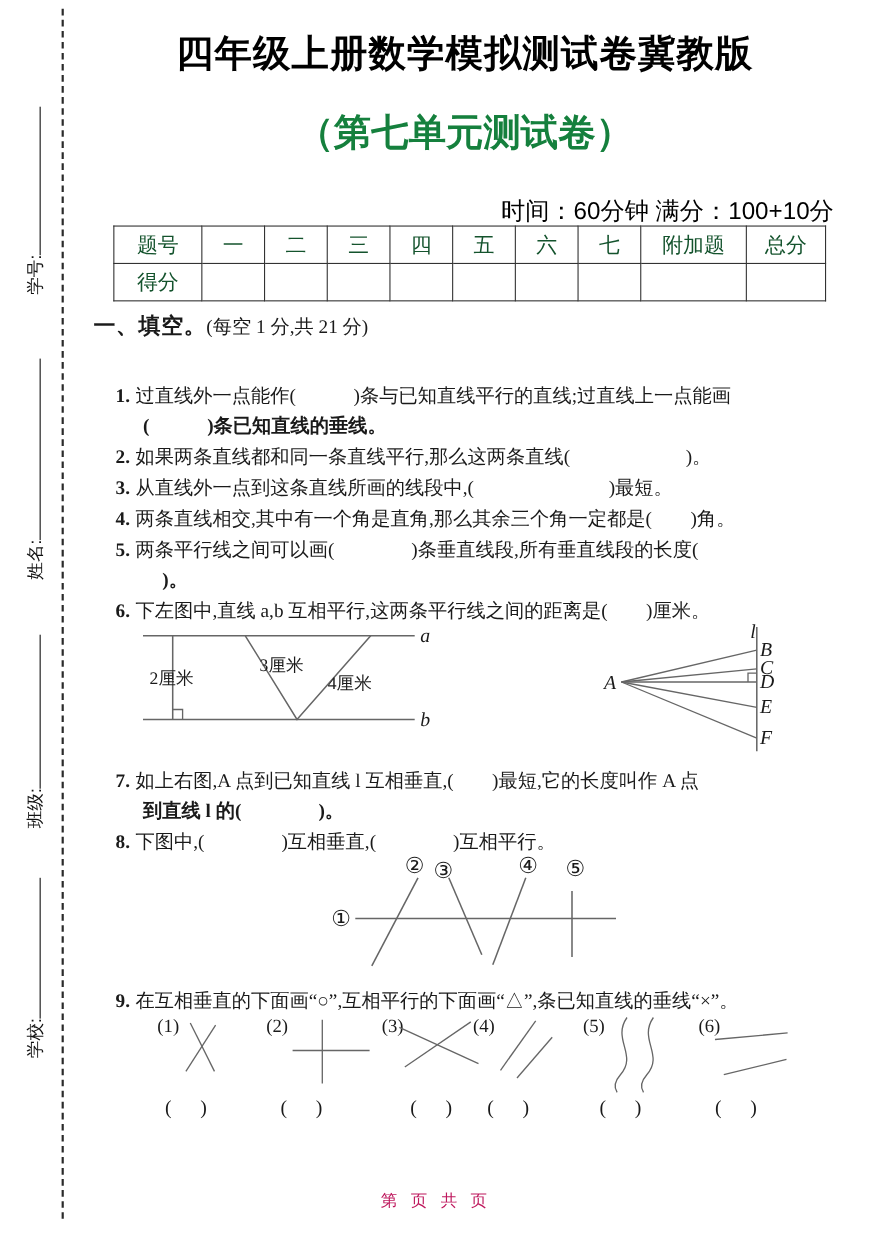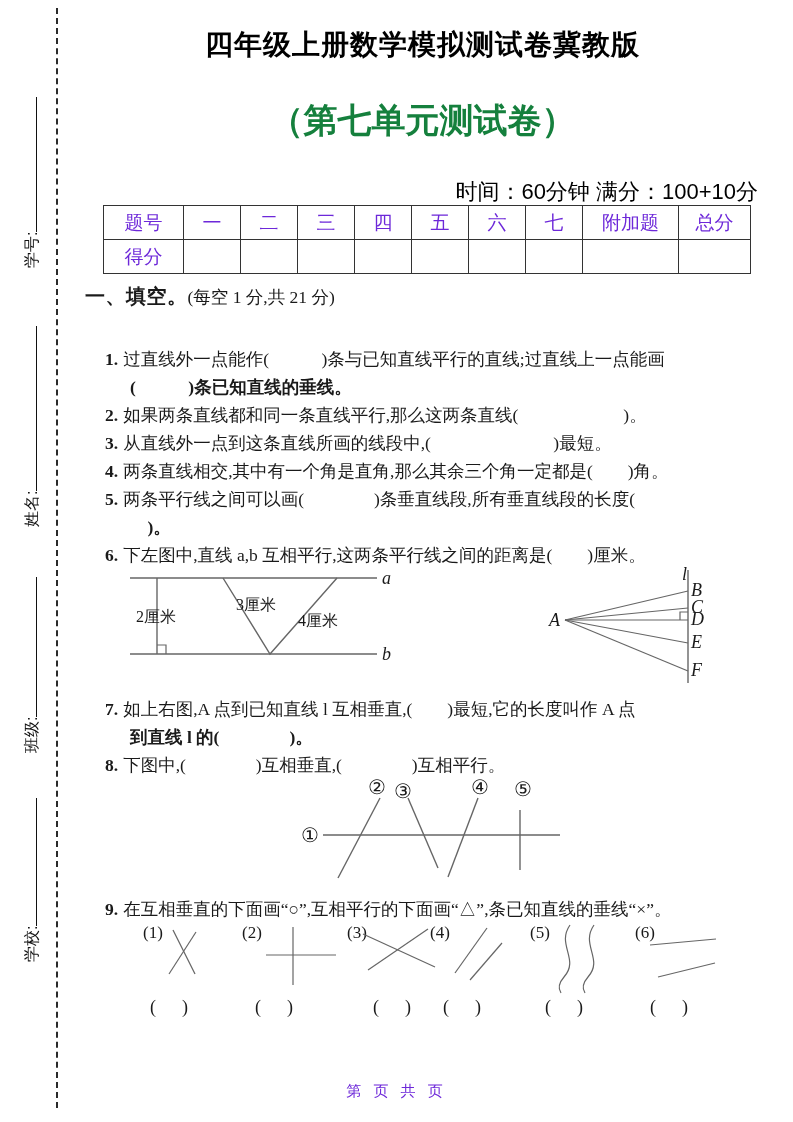"四年级上册数学模拟测试卷冀教版" .title { font-size: 28px -> 34px }
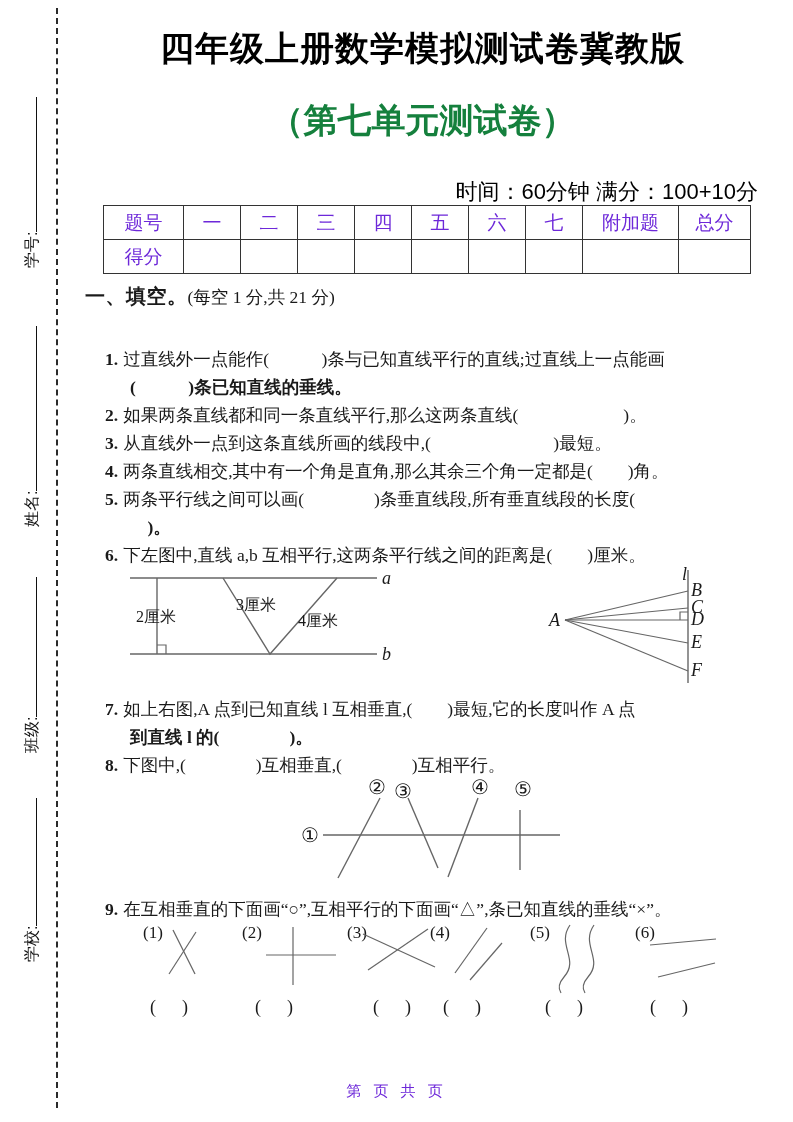"题号" table.score { color: #6d28d9 -> #14532d }
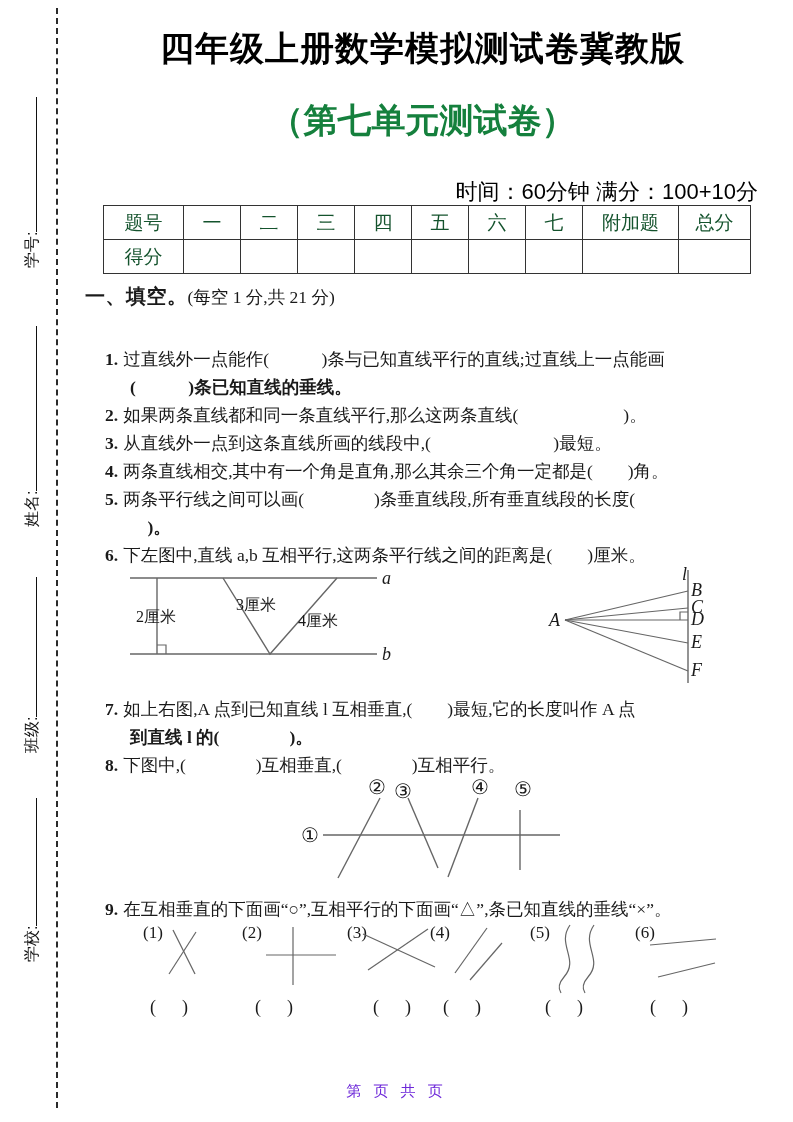"第 页 共 页" .footer { color: #6d28d9 -> #be185d }
